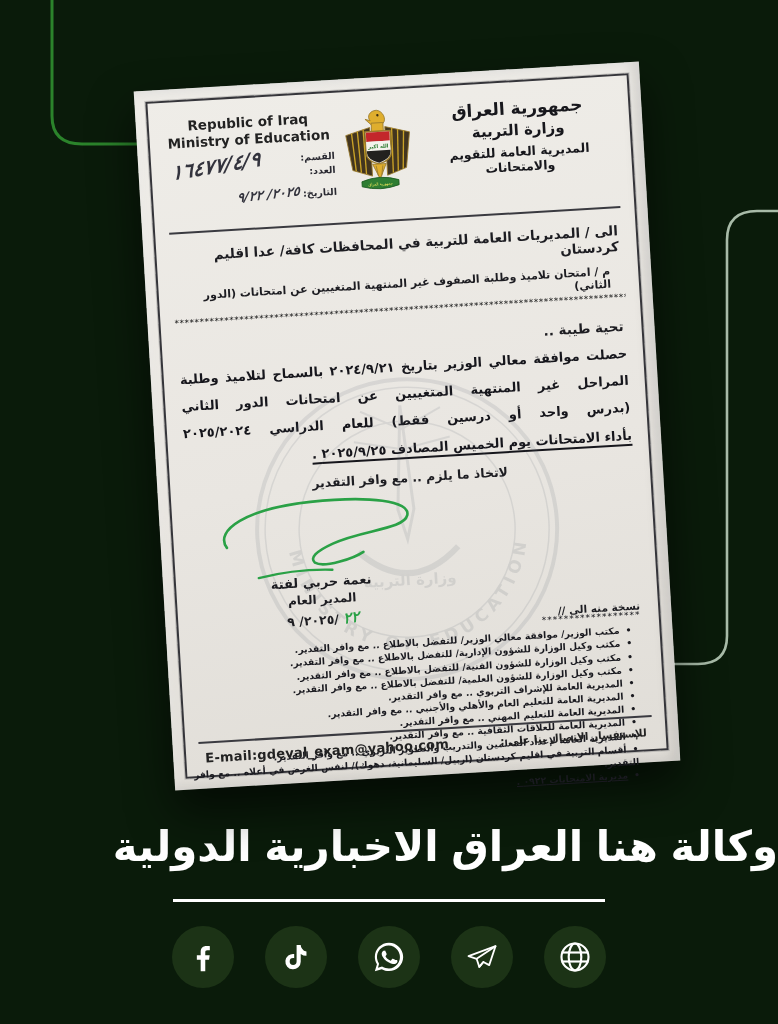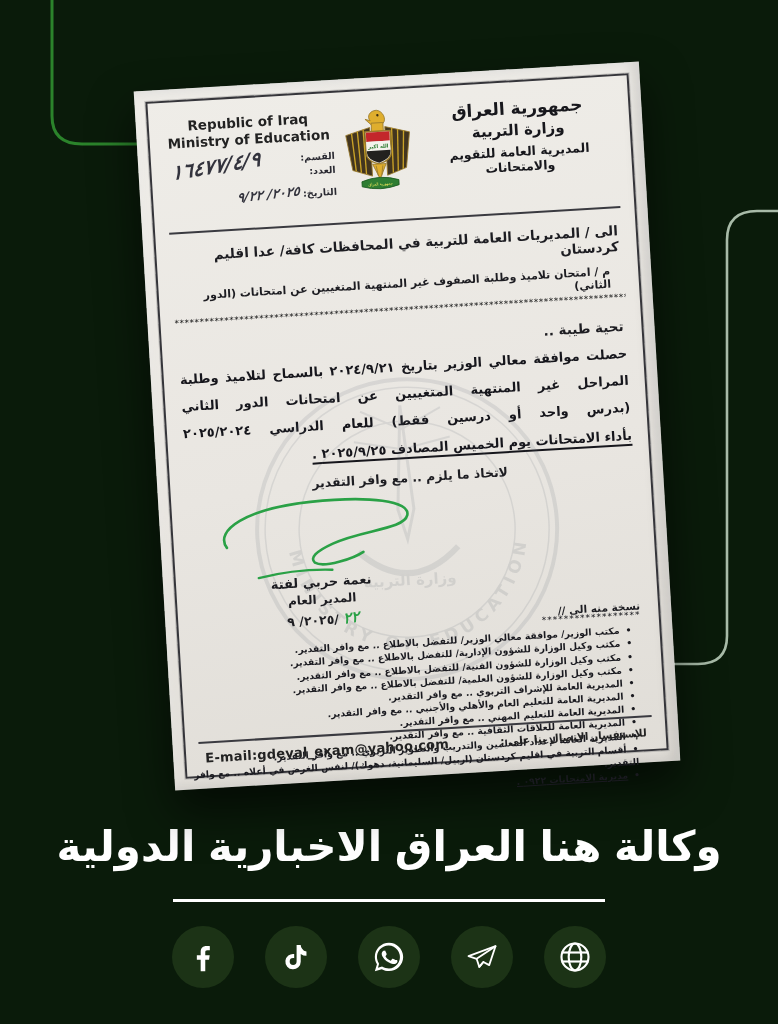"وكالة هنا العراق الاخبارية الدولية" .branding { text-align: center -> none }
